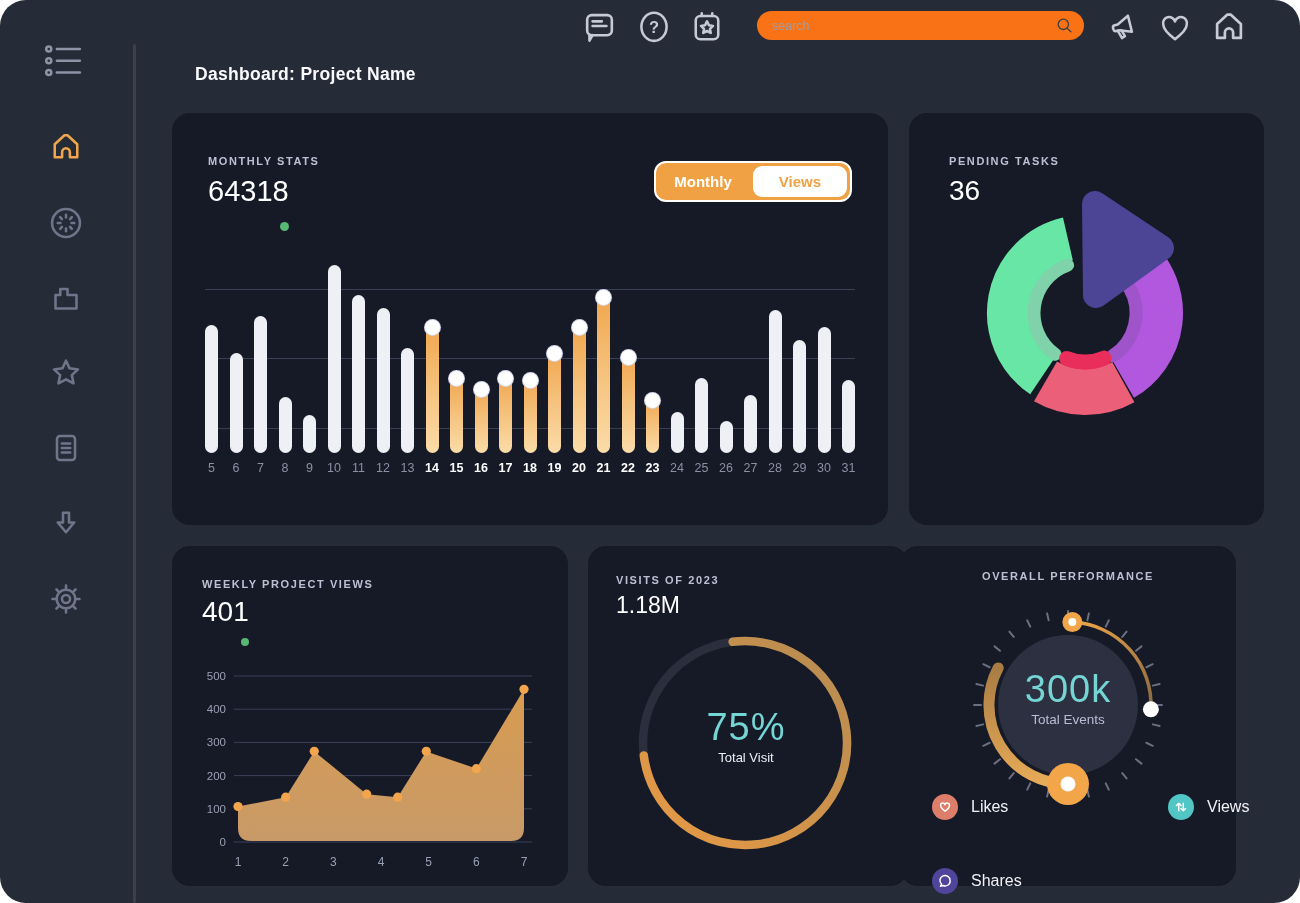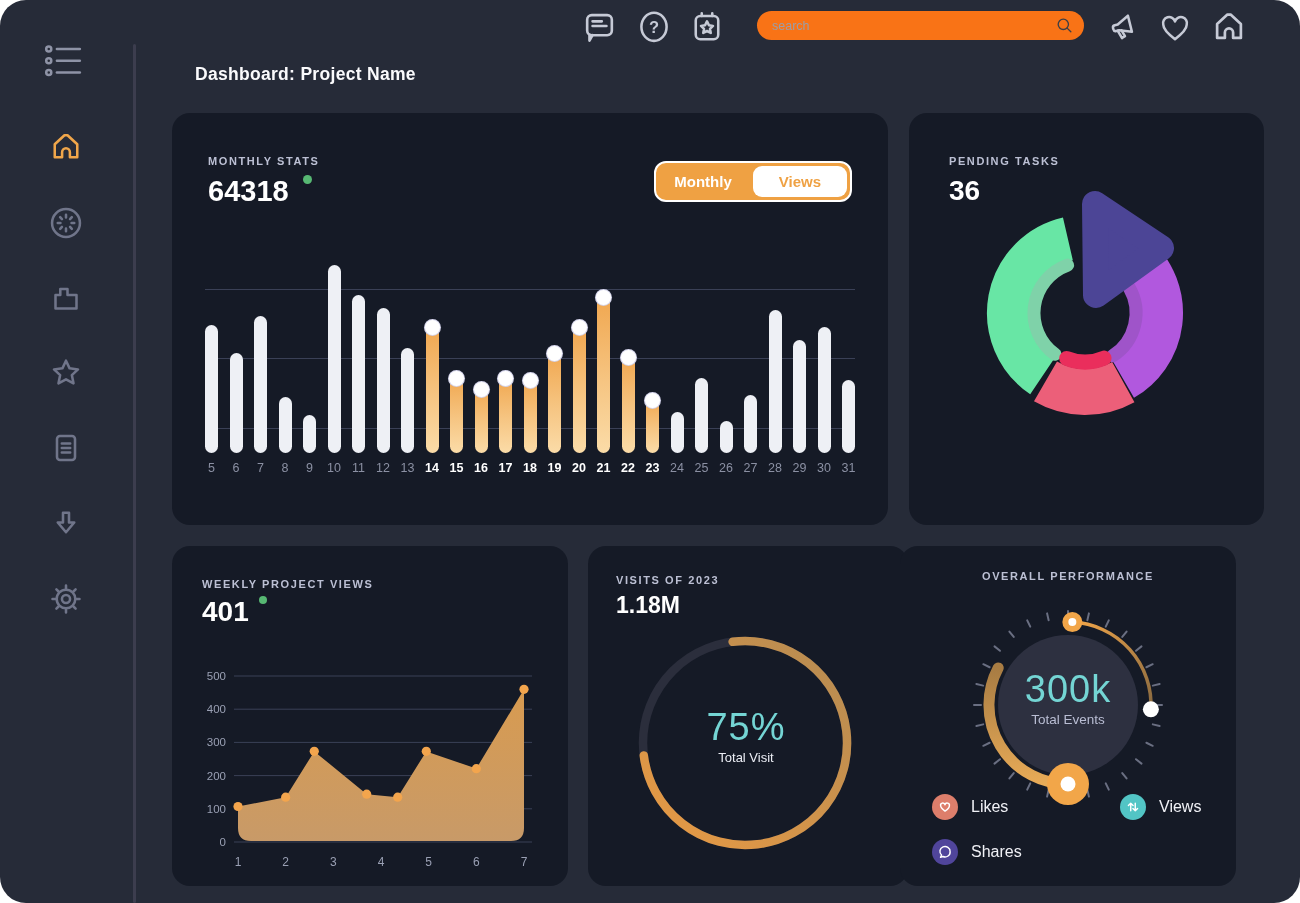"64318" .card-value { align-items: flex-start -> flex-end; flex-direction: none -> column; font-weight: 700 -> 400 }
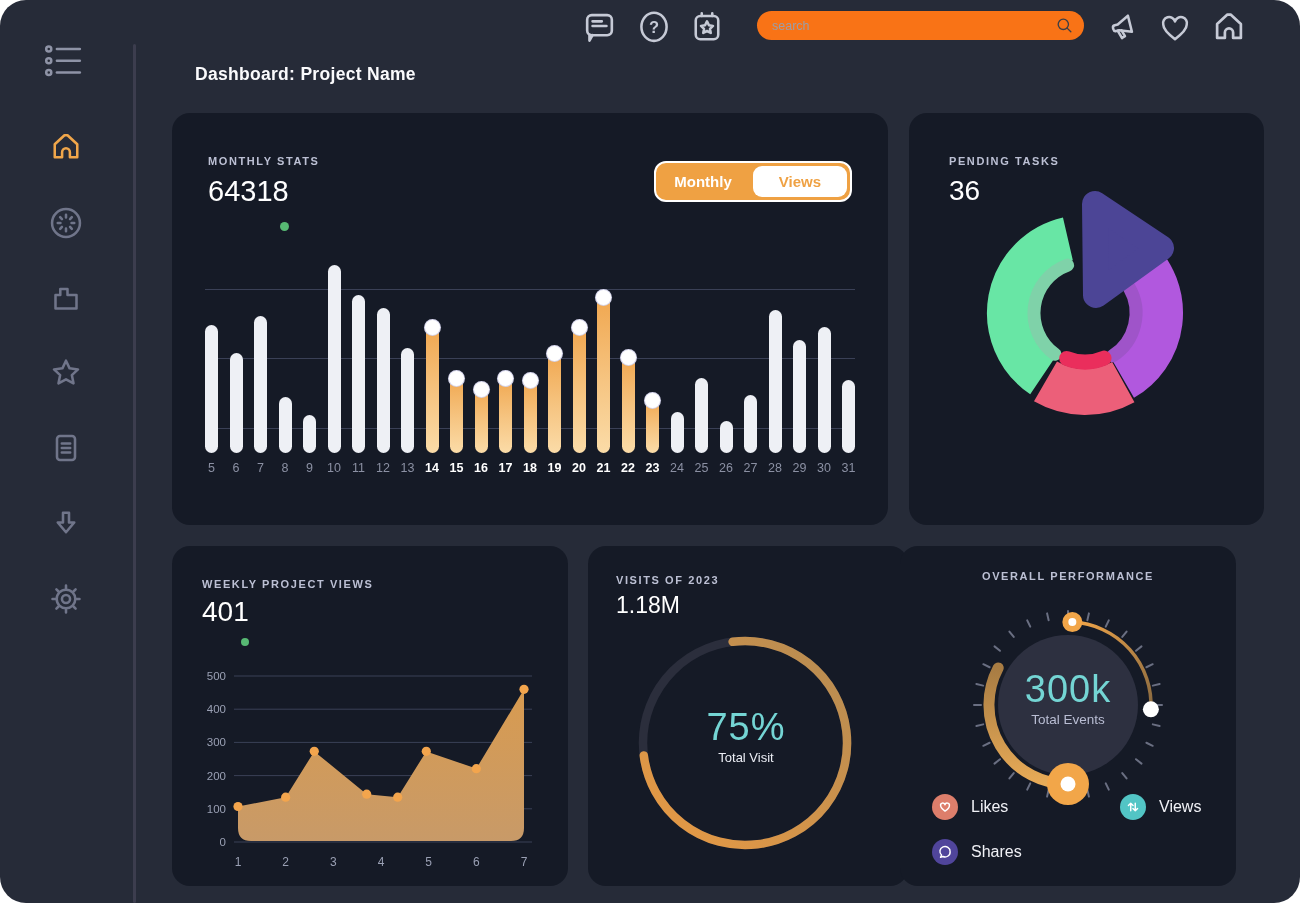"Likes" #perf-legend { gap: none -> 48px }
